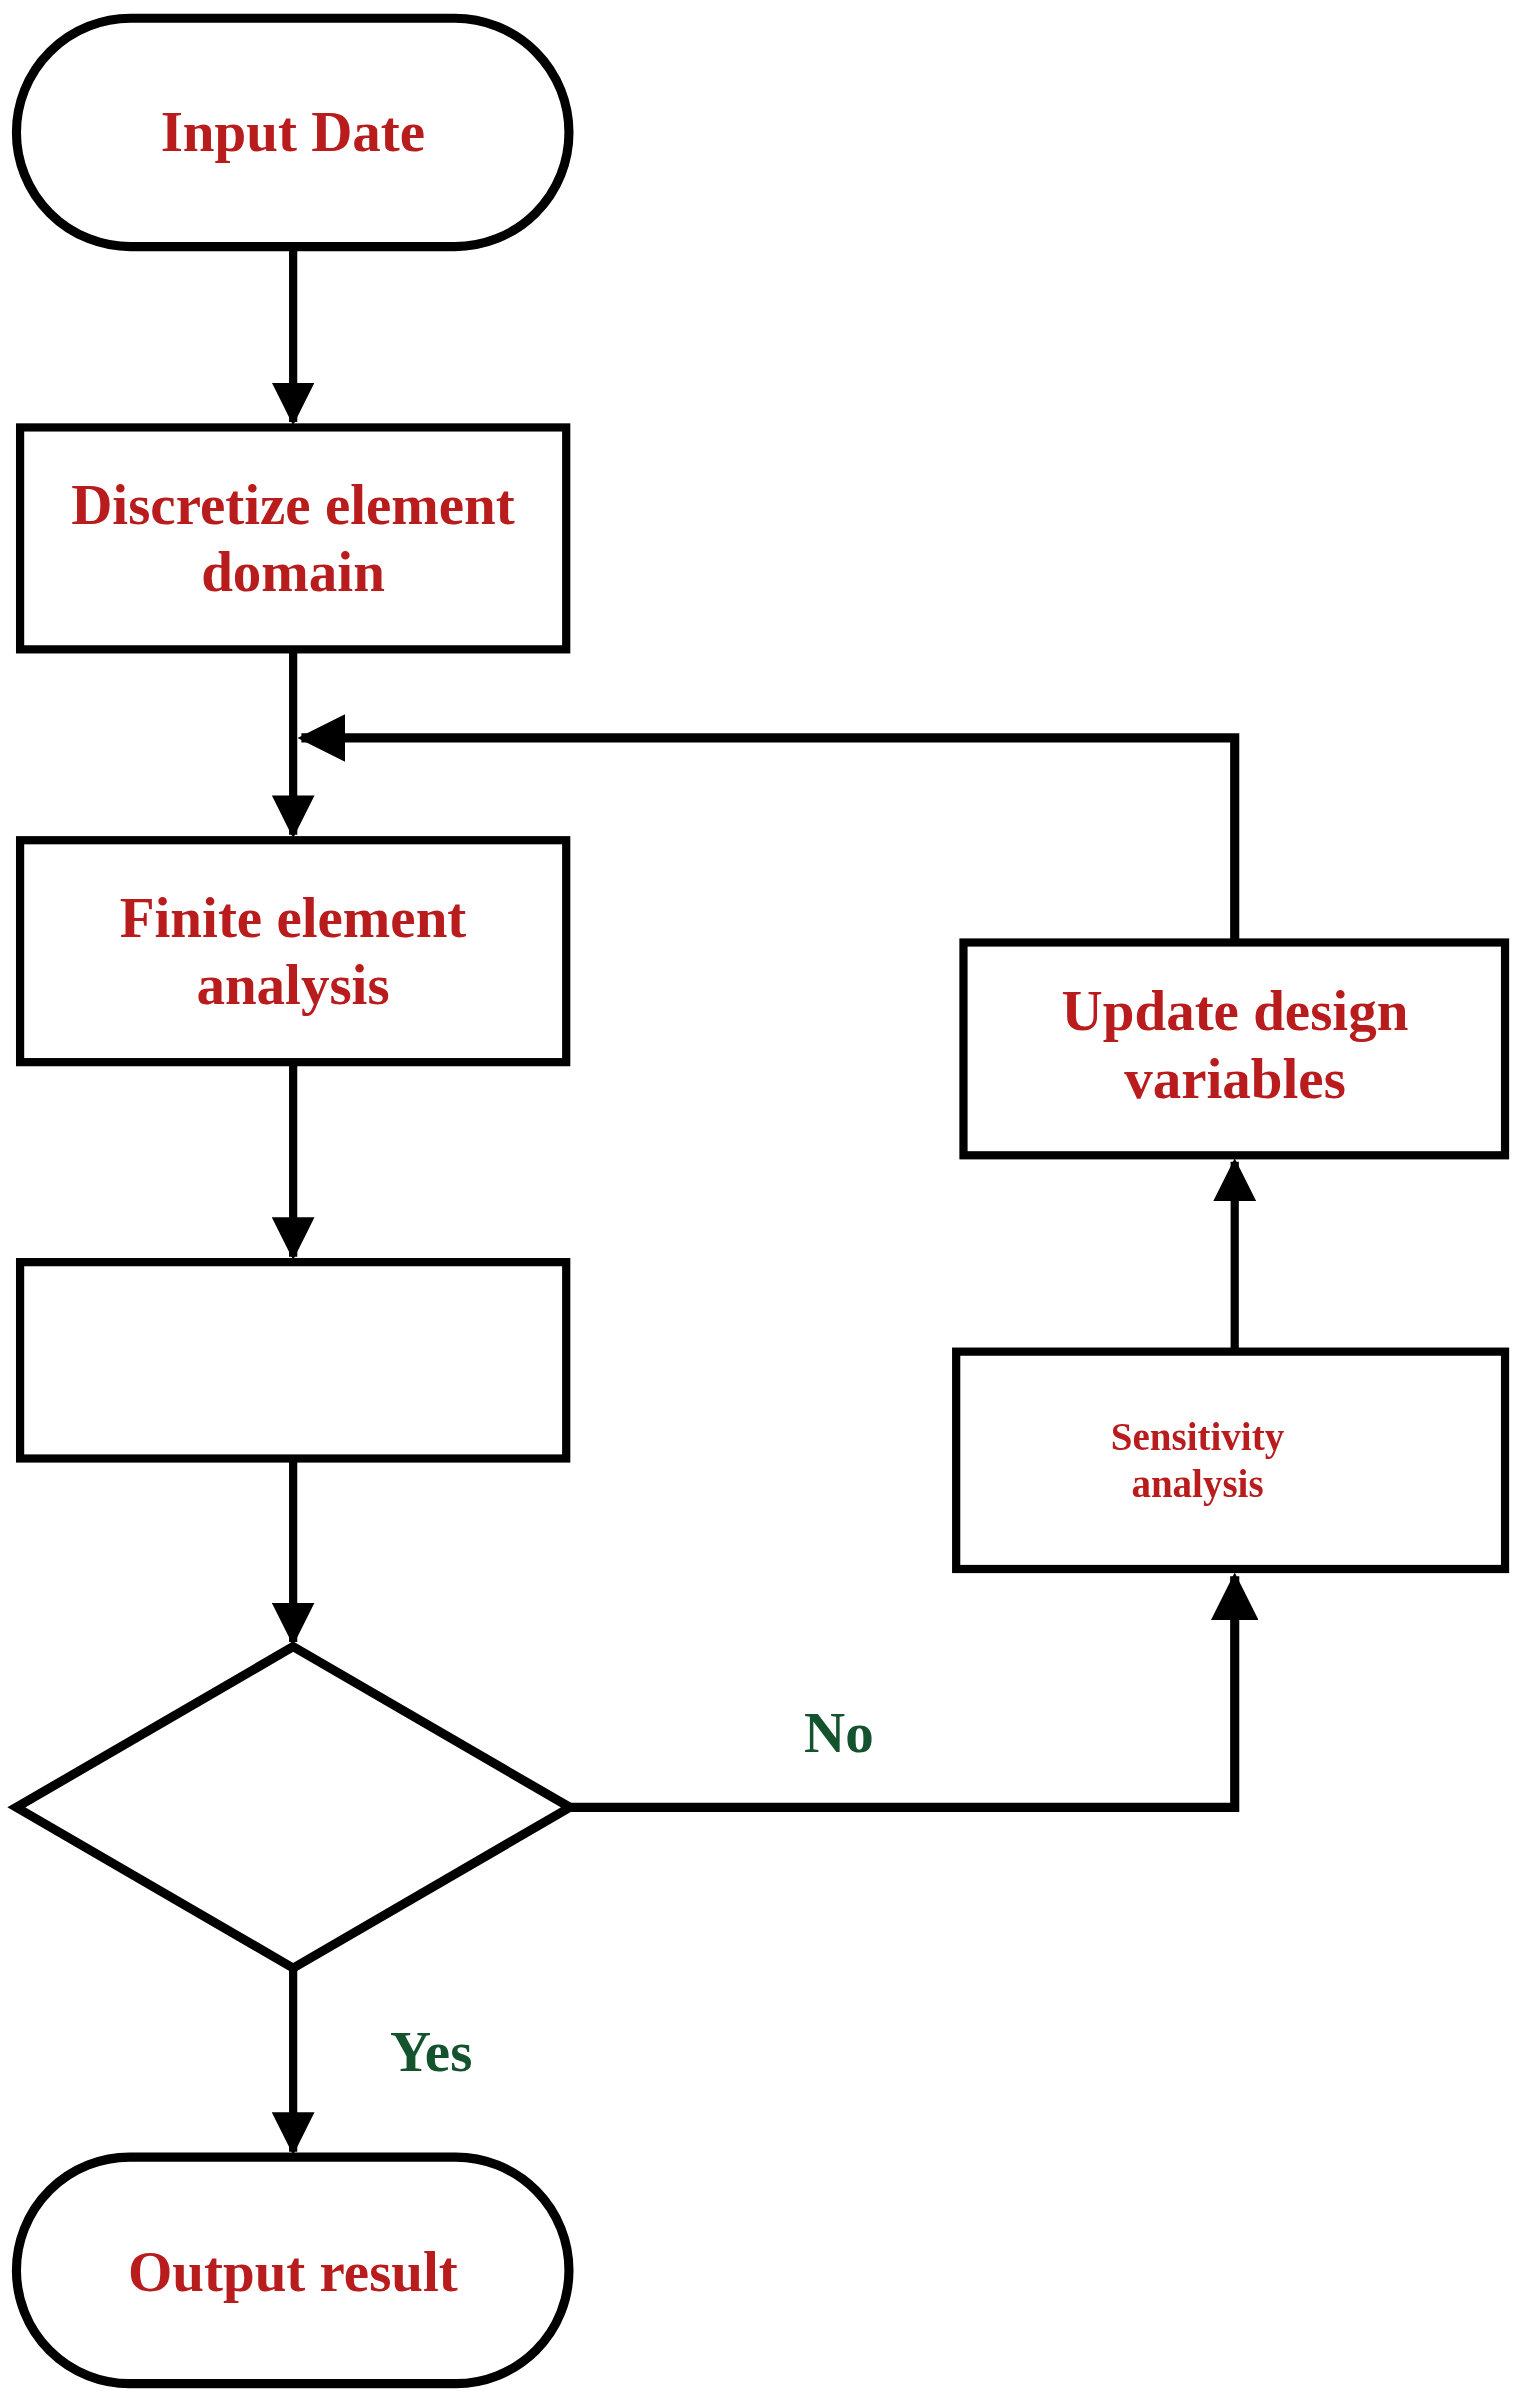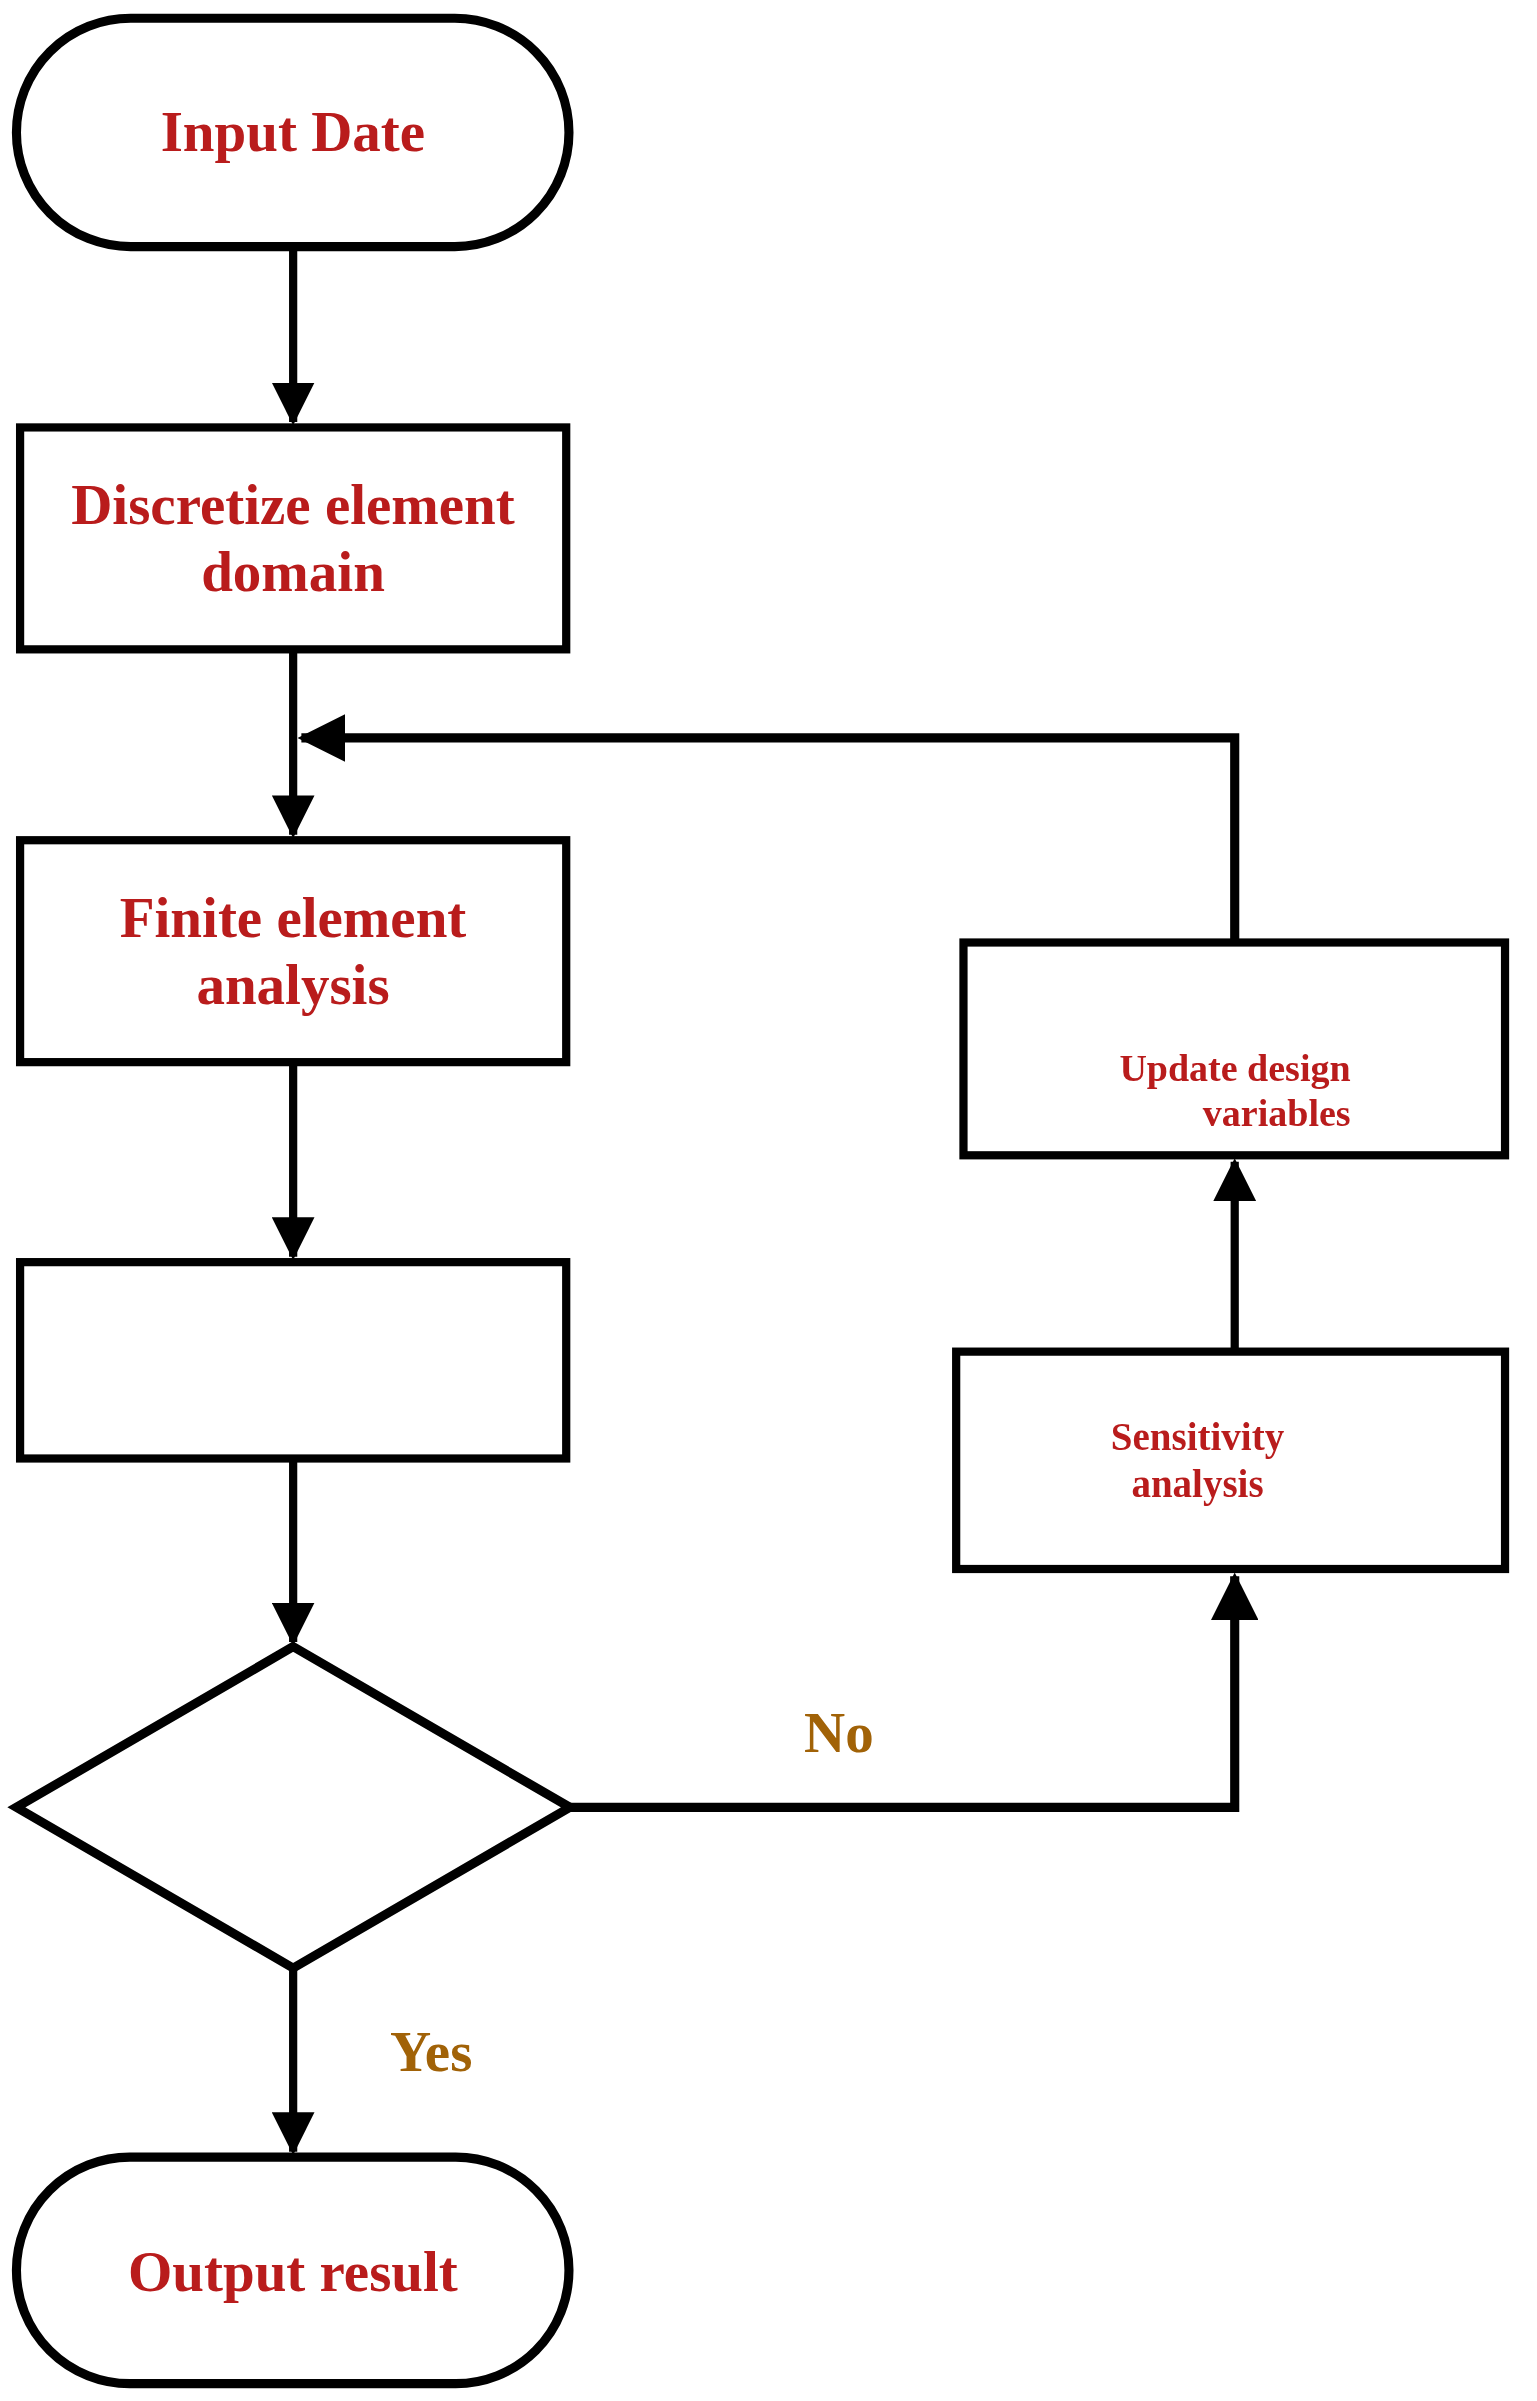"Update design" div.node-label { font-size: 38px -> 57px; text-align: right -> none; top: 984px -> 938px }
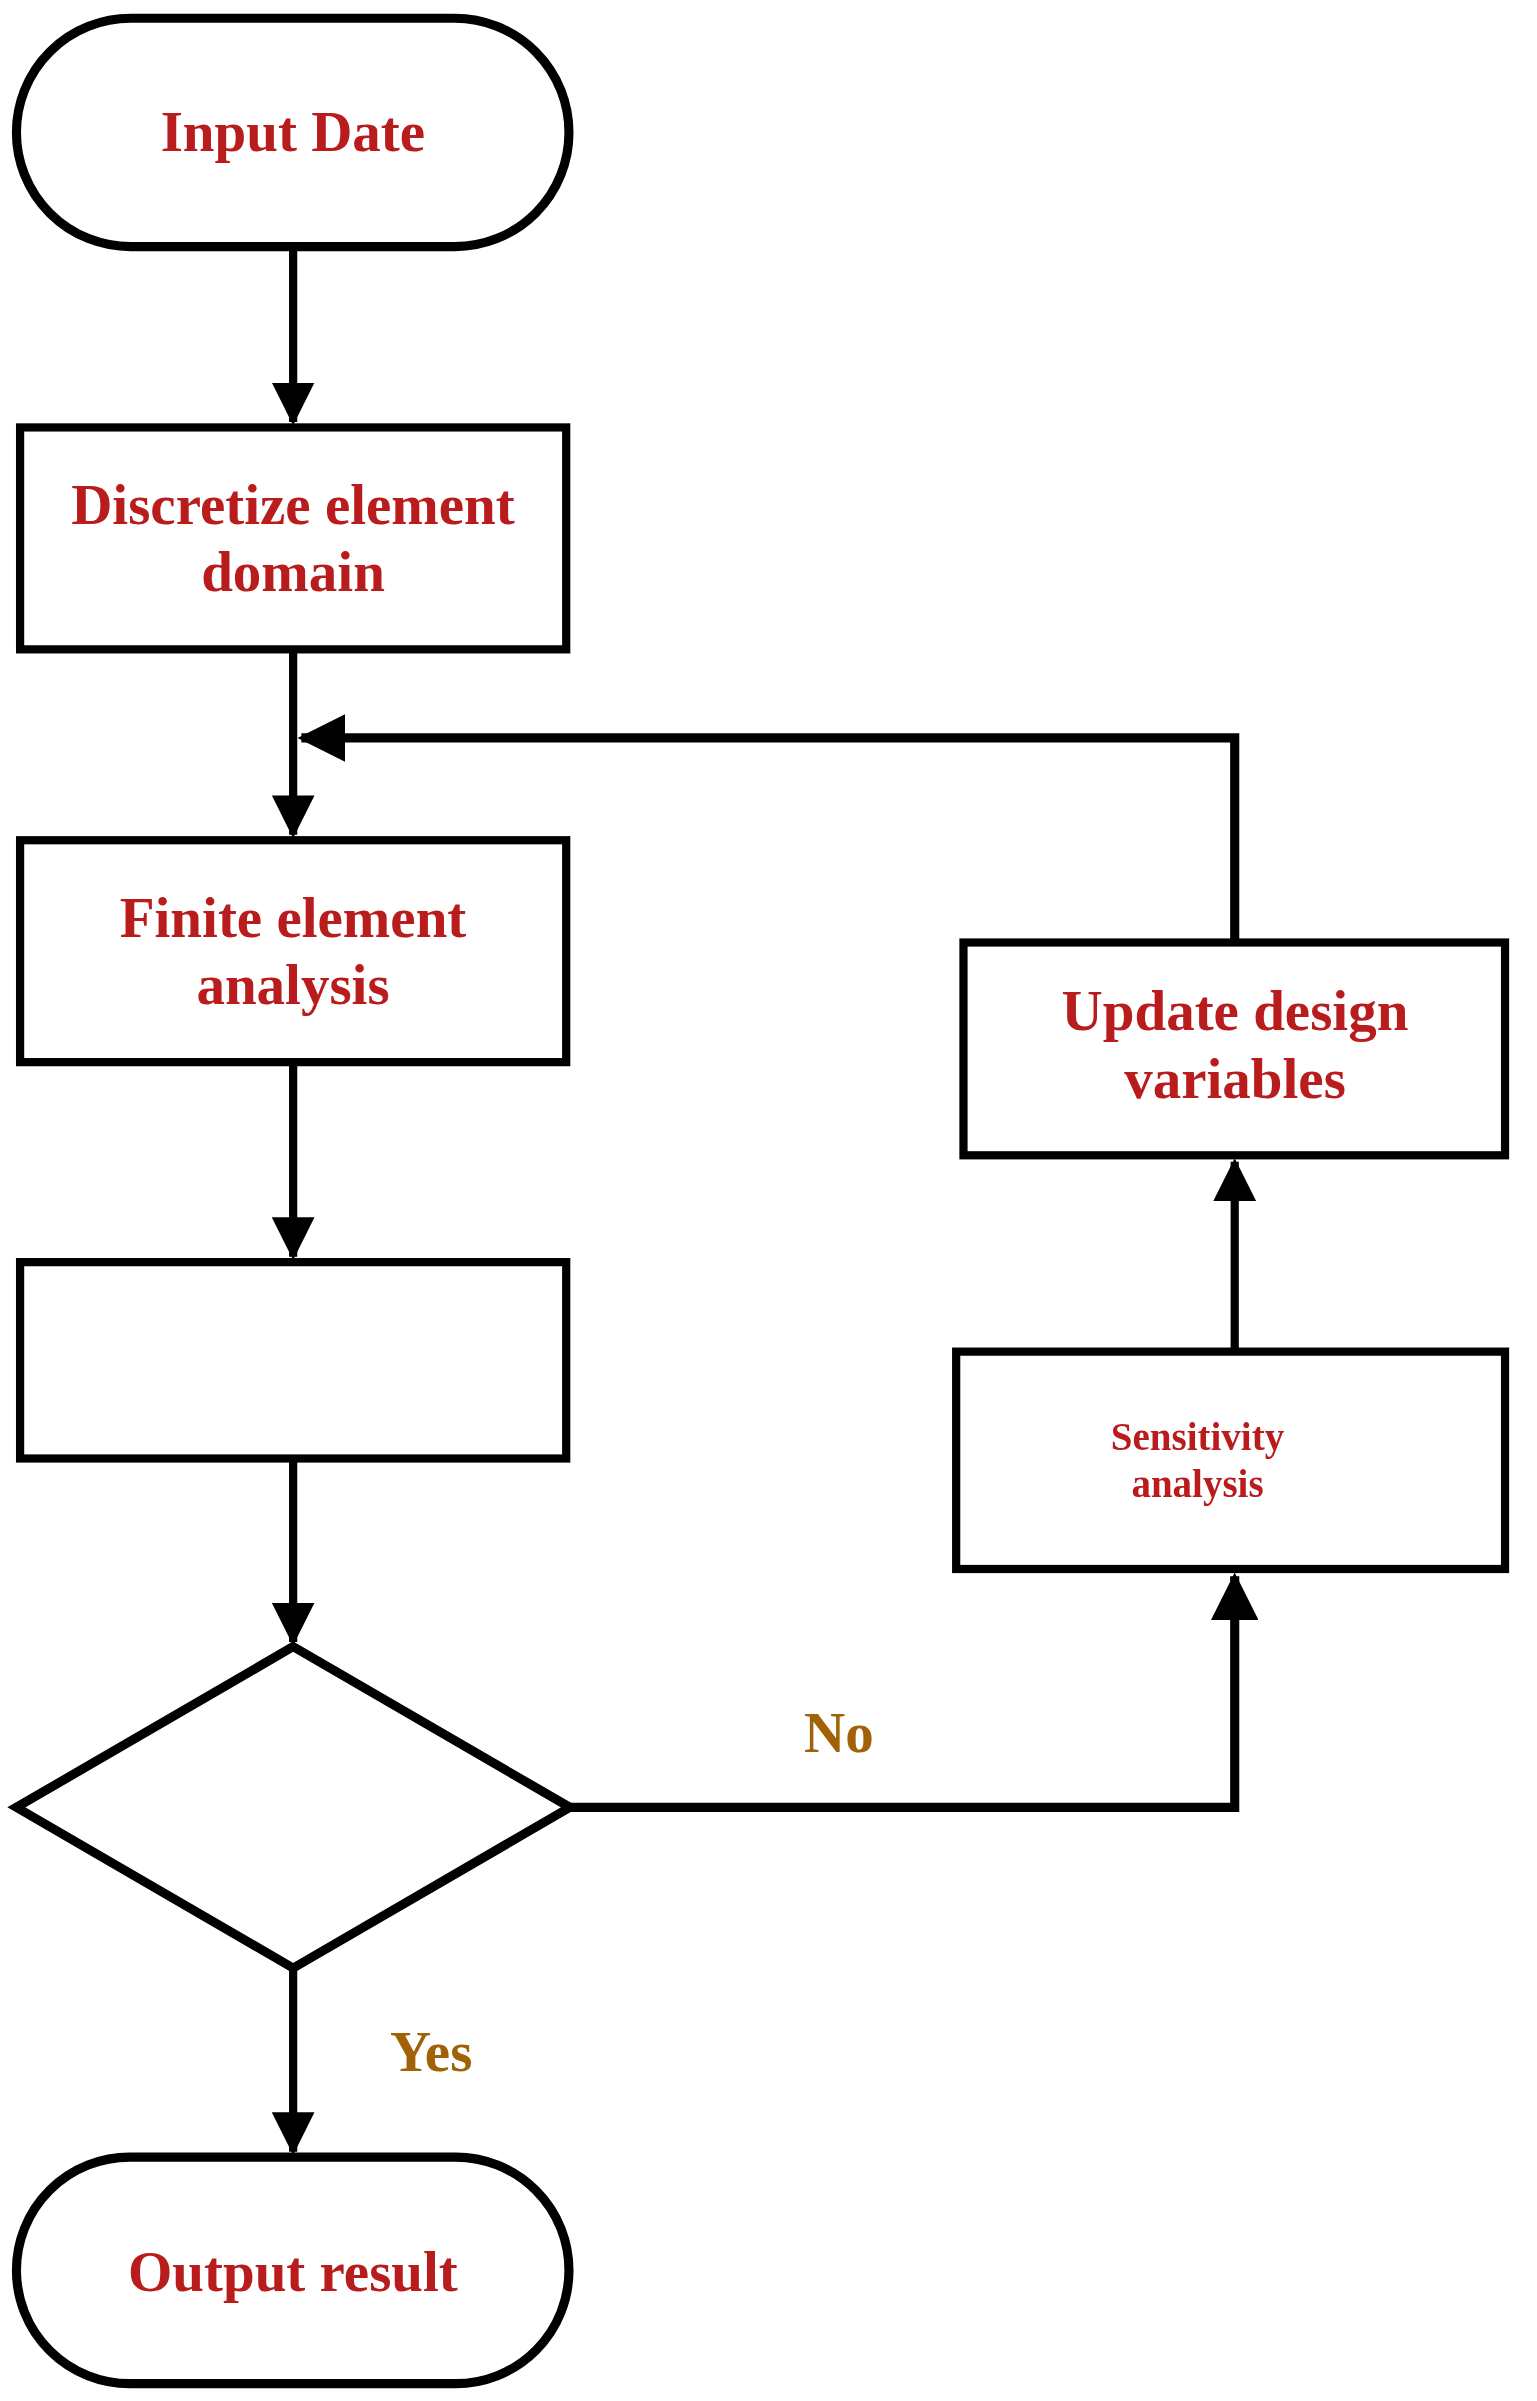"No" .edge-label { color: #a16207 -> #14532d }
